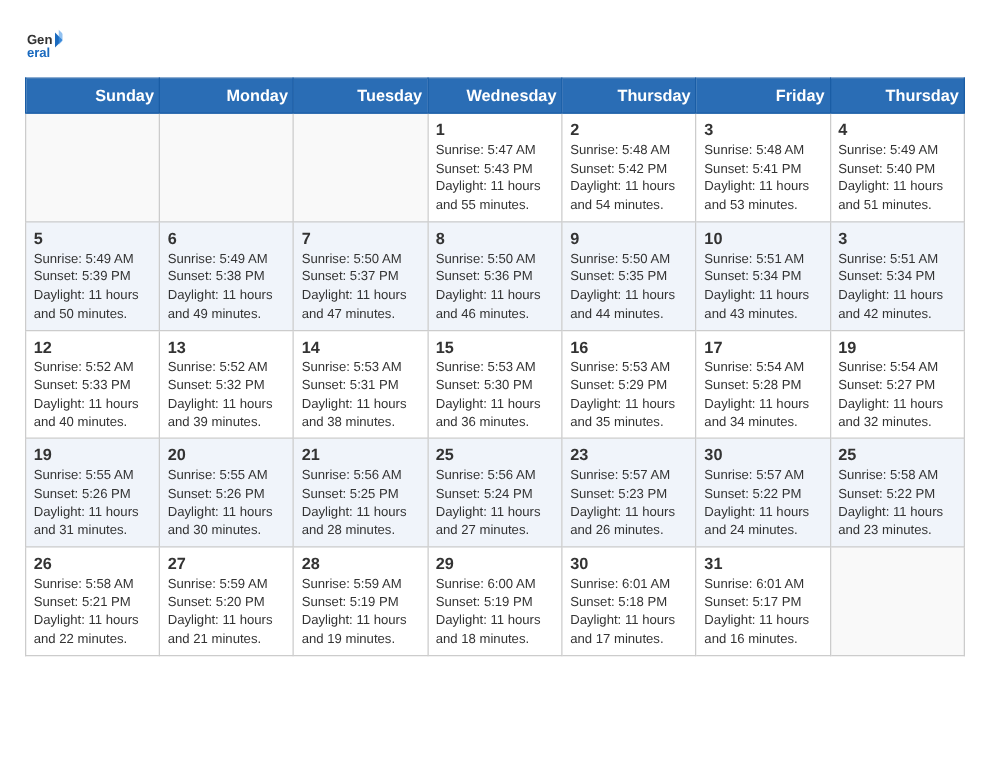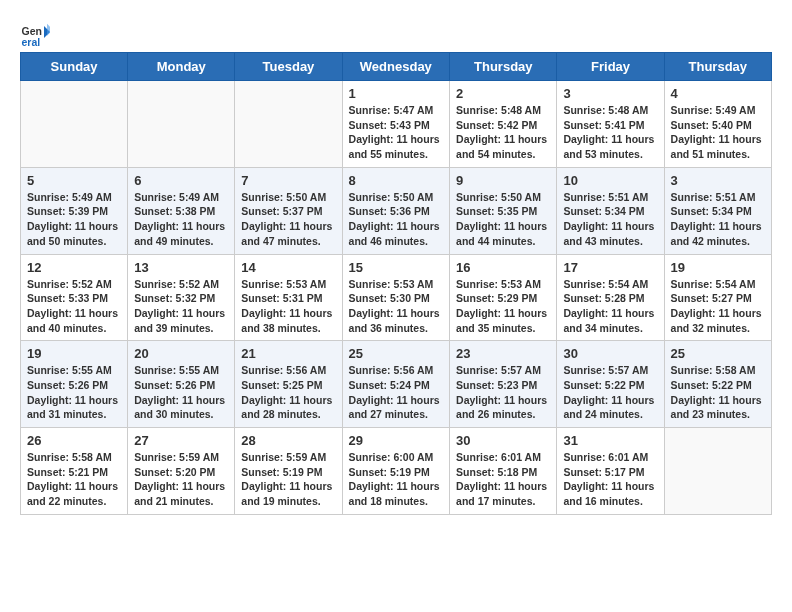"Gen" .header-area { margin-bottom: 2px -> 12px }
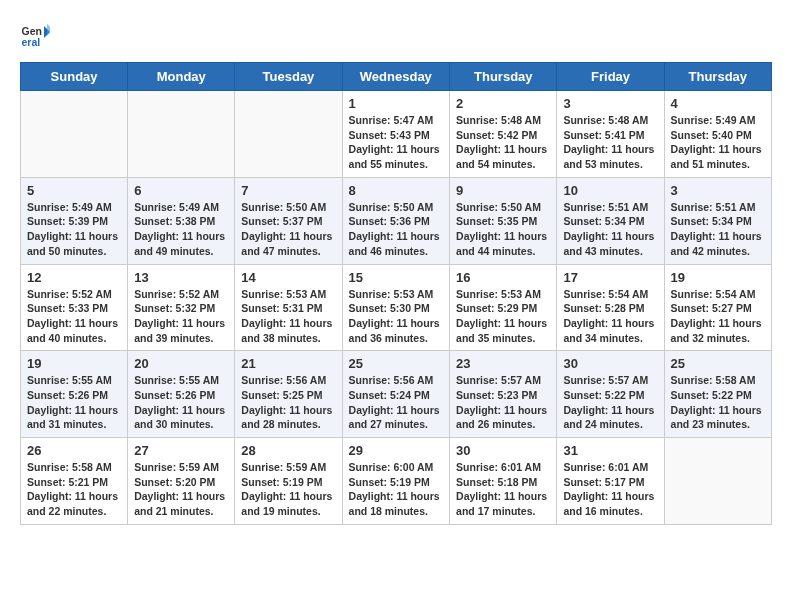"Sunday" .calendar th { text-align: center -> right }
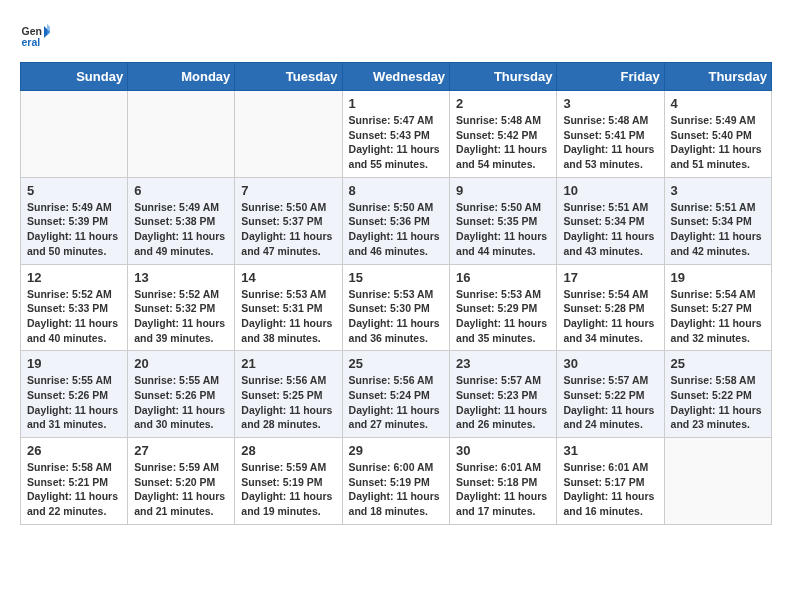"Sunrise: 5:47 AM" .day-info { font-weight: bold -> none }
